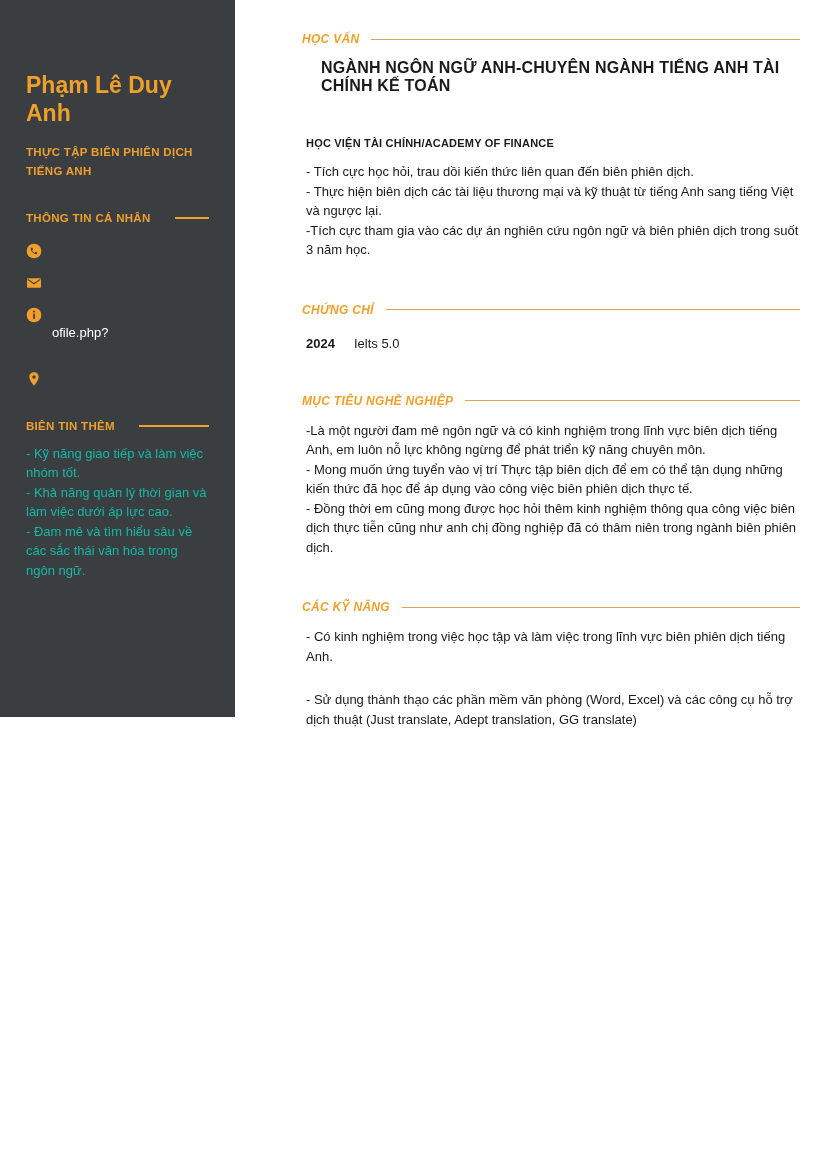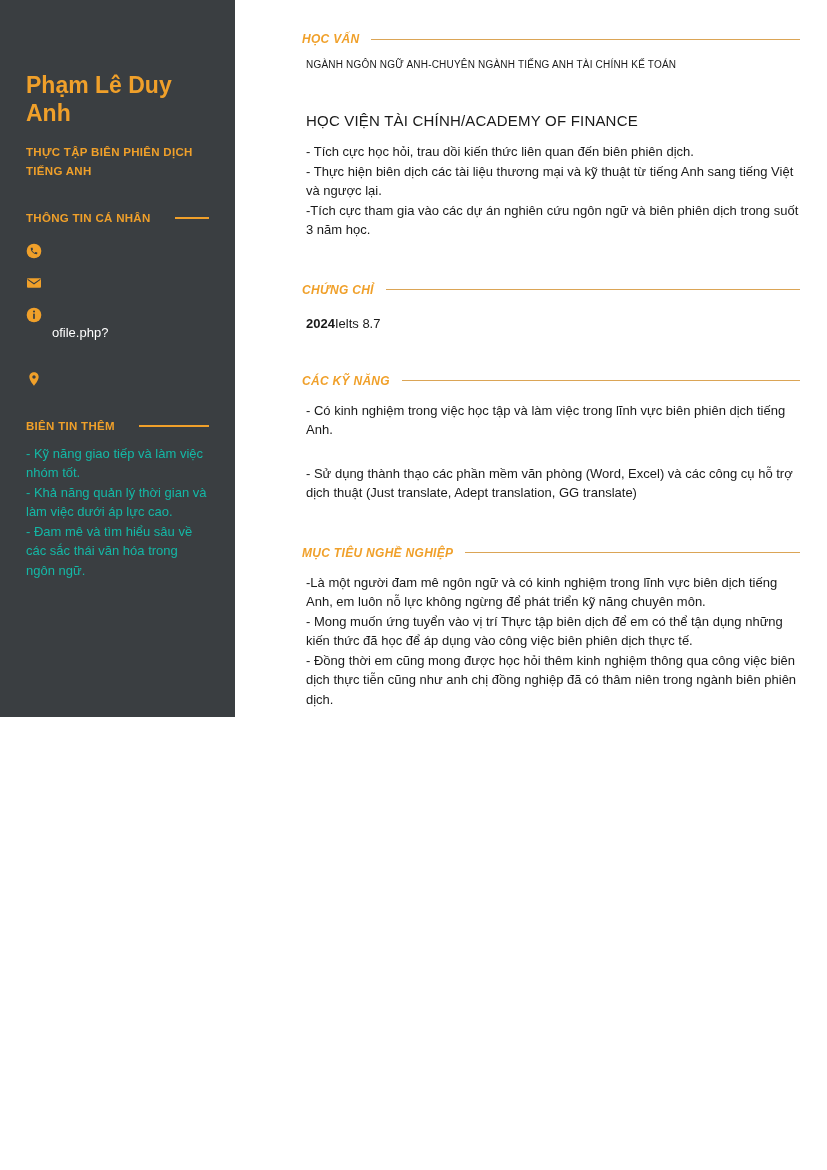"NGÀNH NGÔN NGỮ ANH-CHUYÊN NGÀNH" .edu-degree { font-size: 10px -> 16px; font-weight: normal -> bold; margin-left: none -> 15px }
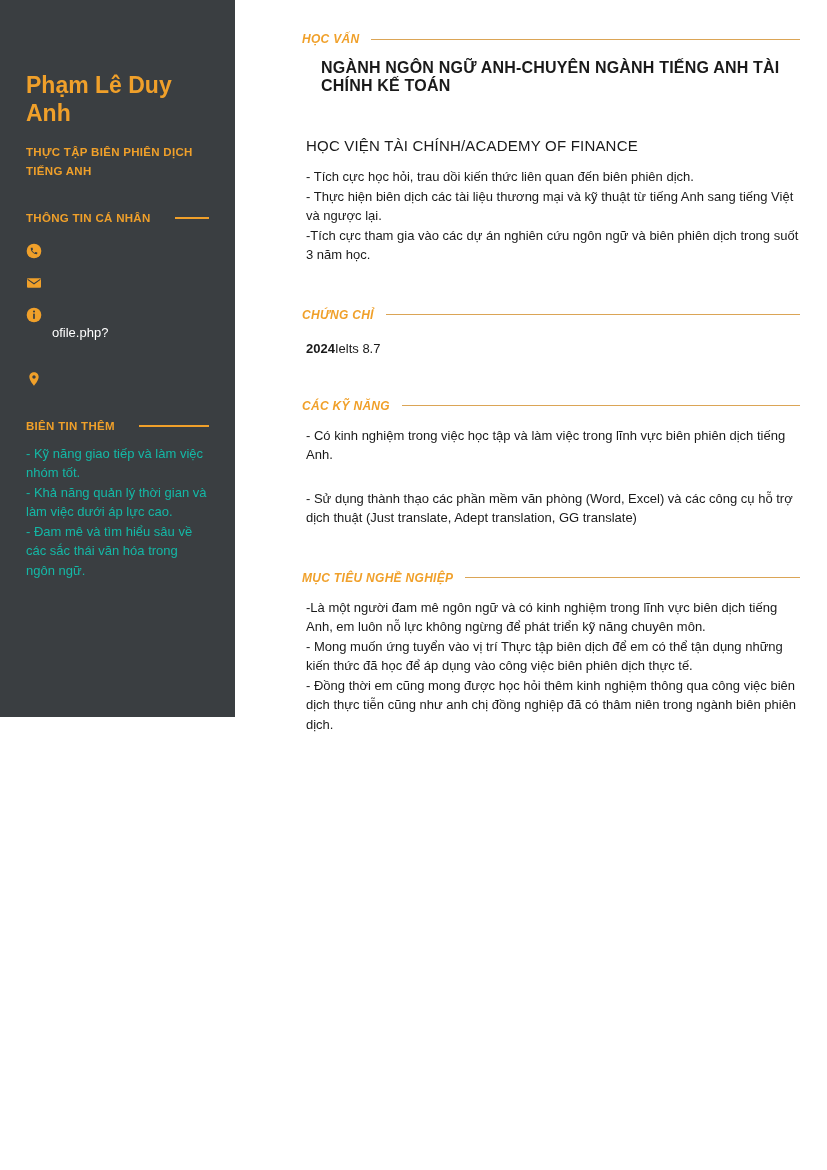"HỌC VIỆN TÀI CHÍNH/ACADEMY OF" .edu-school { font-size: 15px -> 11px; font-weight: normal -> bold }
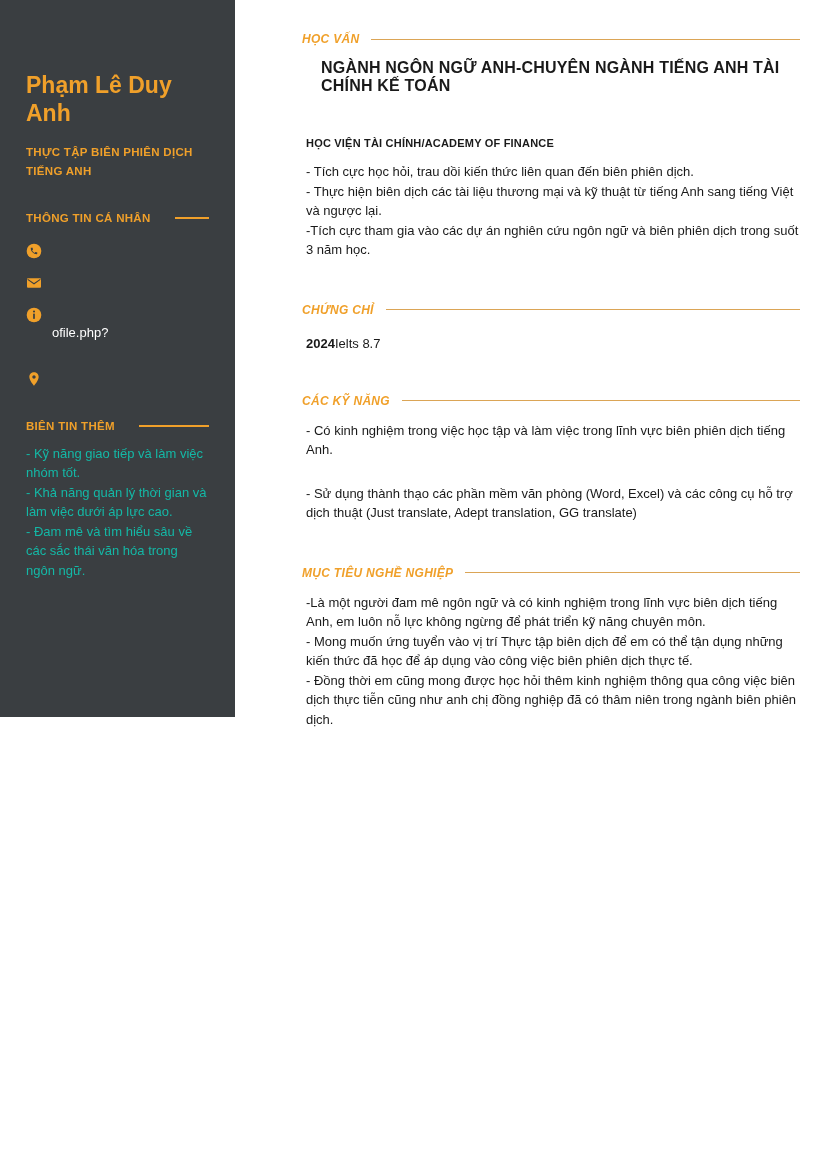"2024" .cert-row { gap: none -> 19px }
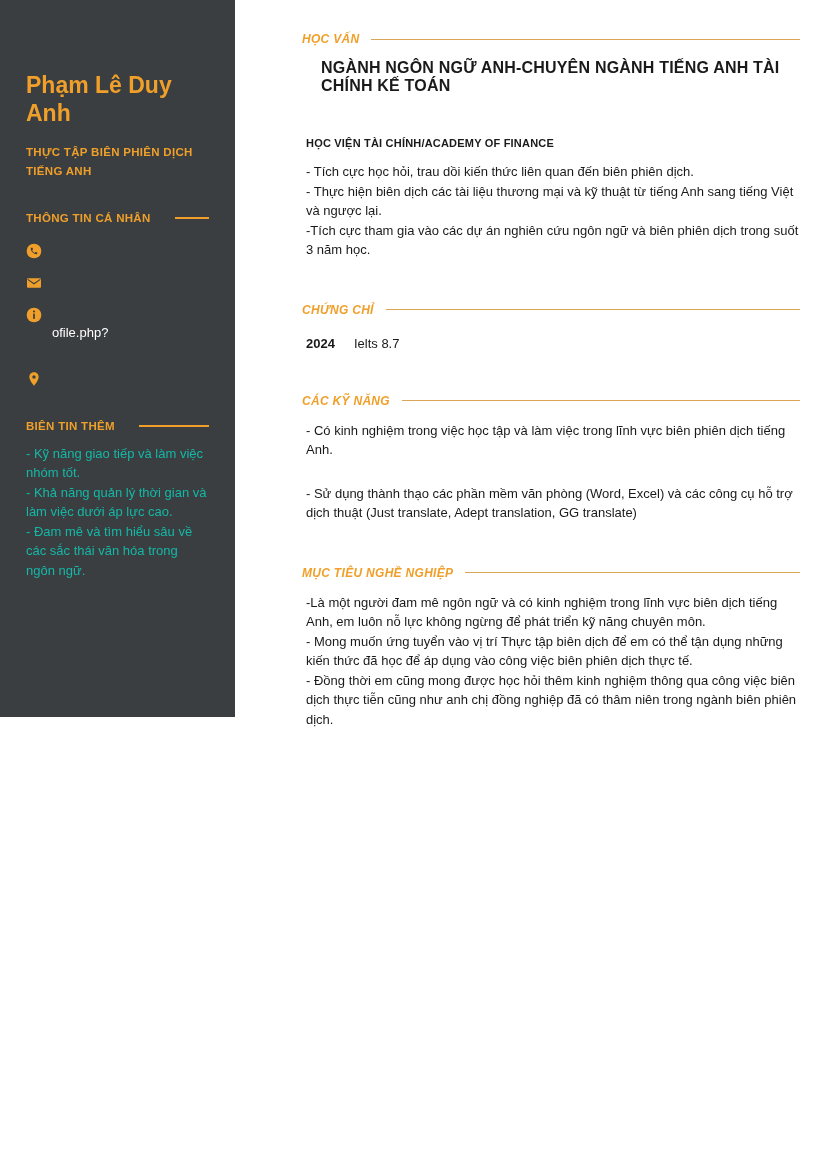"Ielts 8.7" span.cert-name { text: 8.7 -> 5.0 }
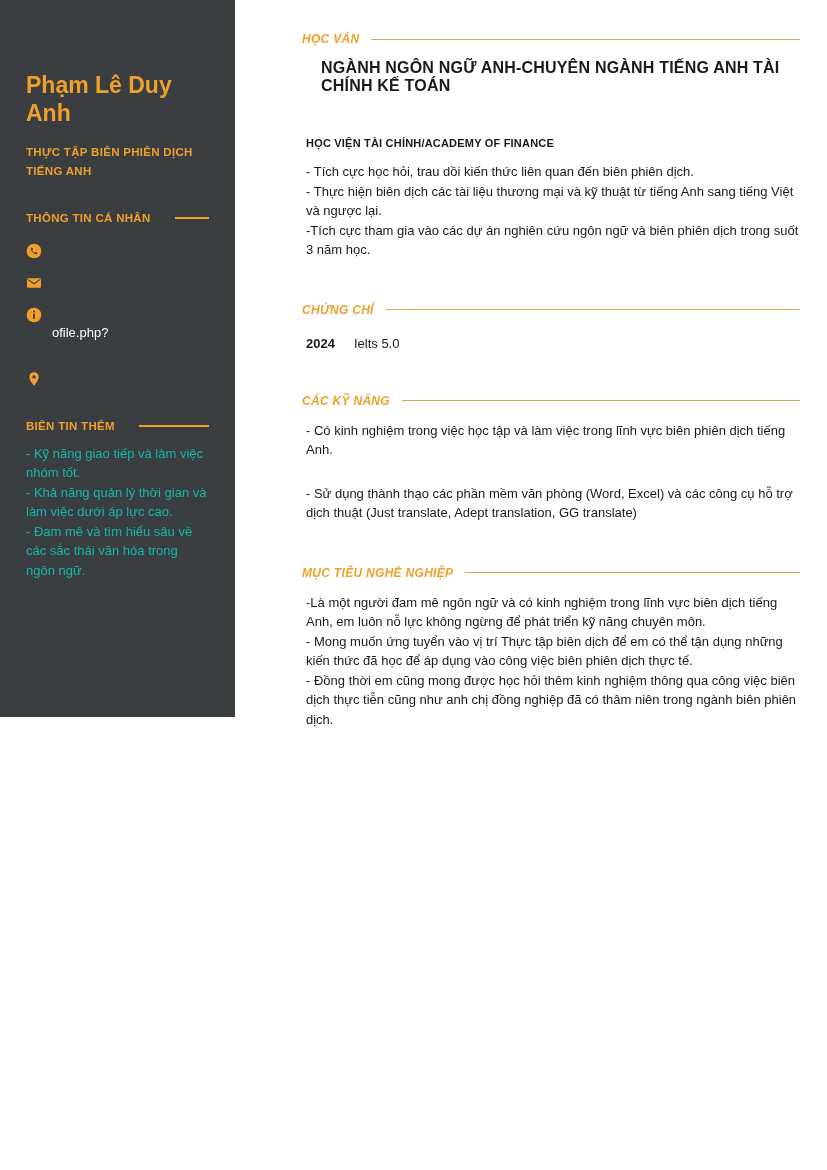"CÁC KỸ NĂNG" section.section { order: before "MỤC TIÊU NGHỀ NGHIỆP" -> after "MỤC TIÊU NGHỀ NGHIỆP" }
